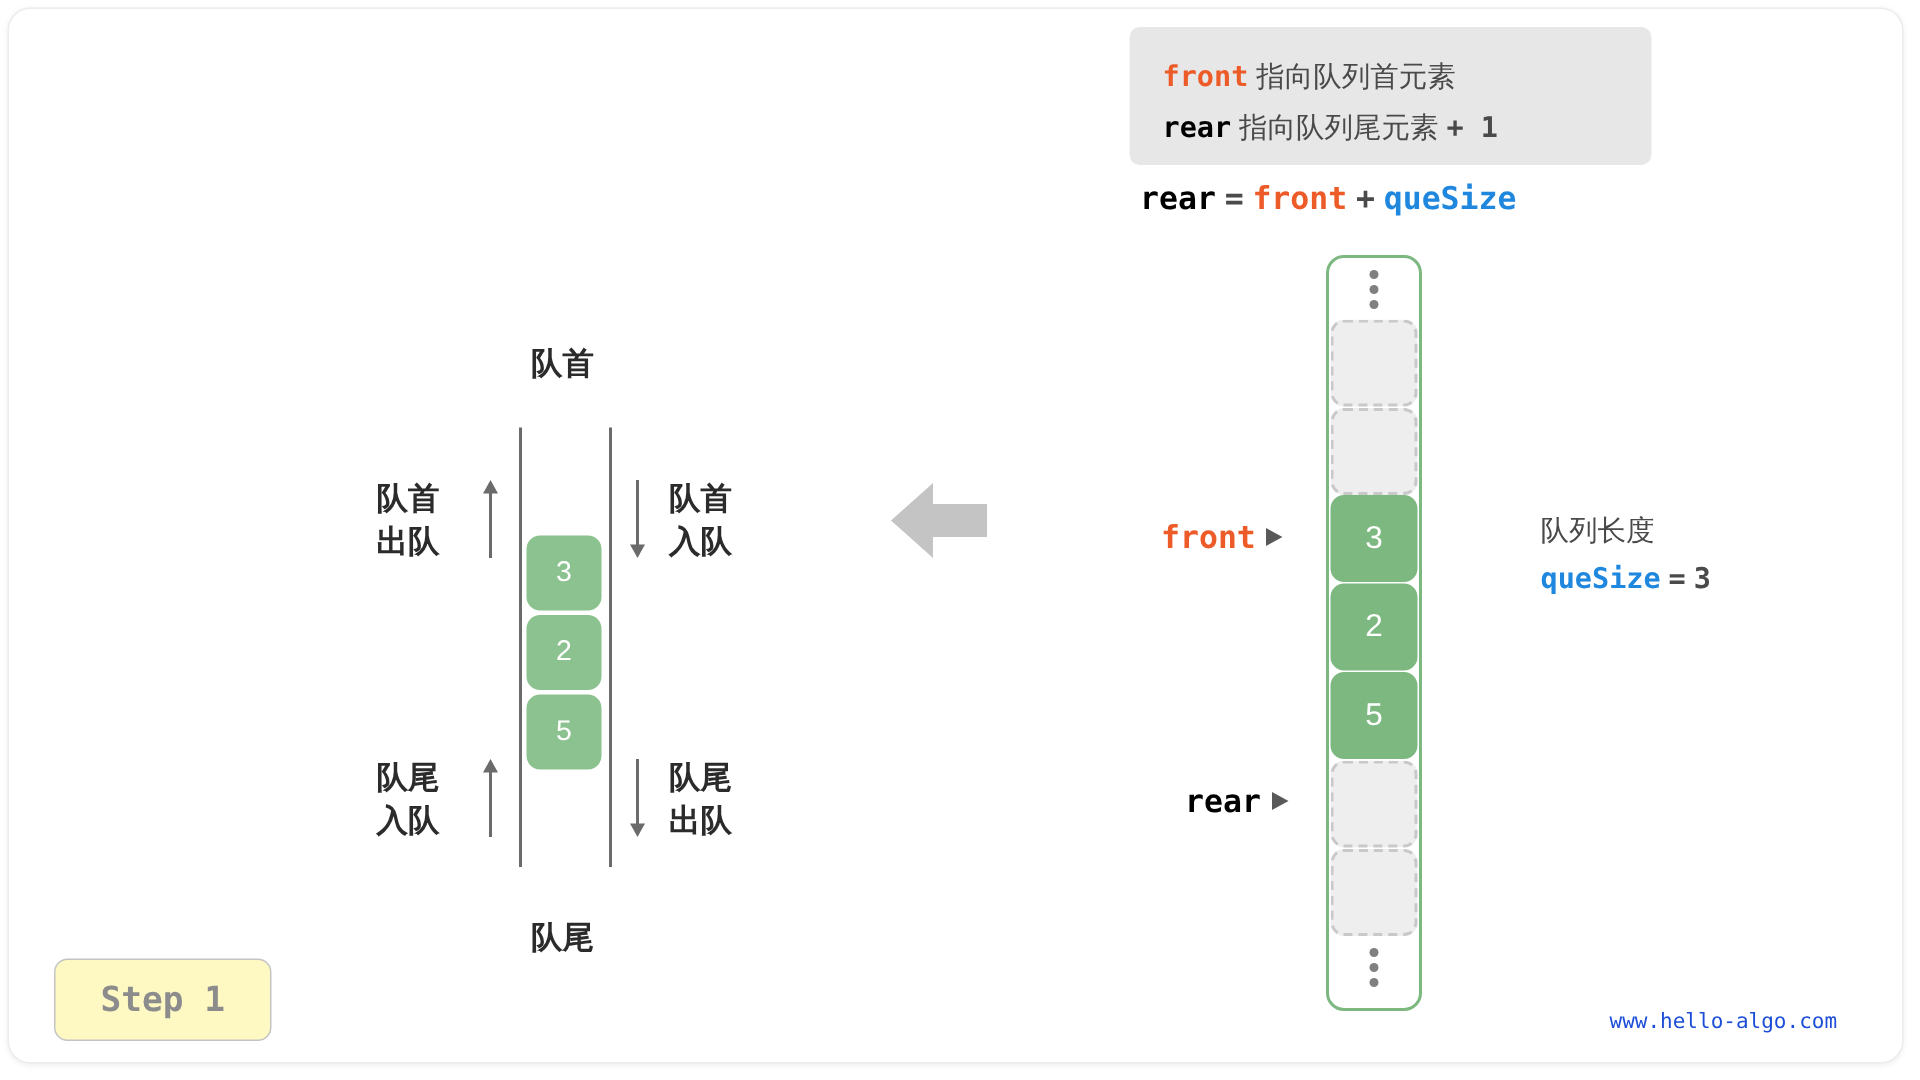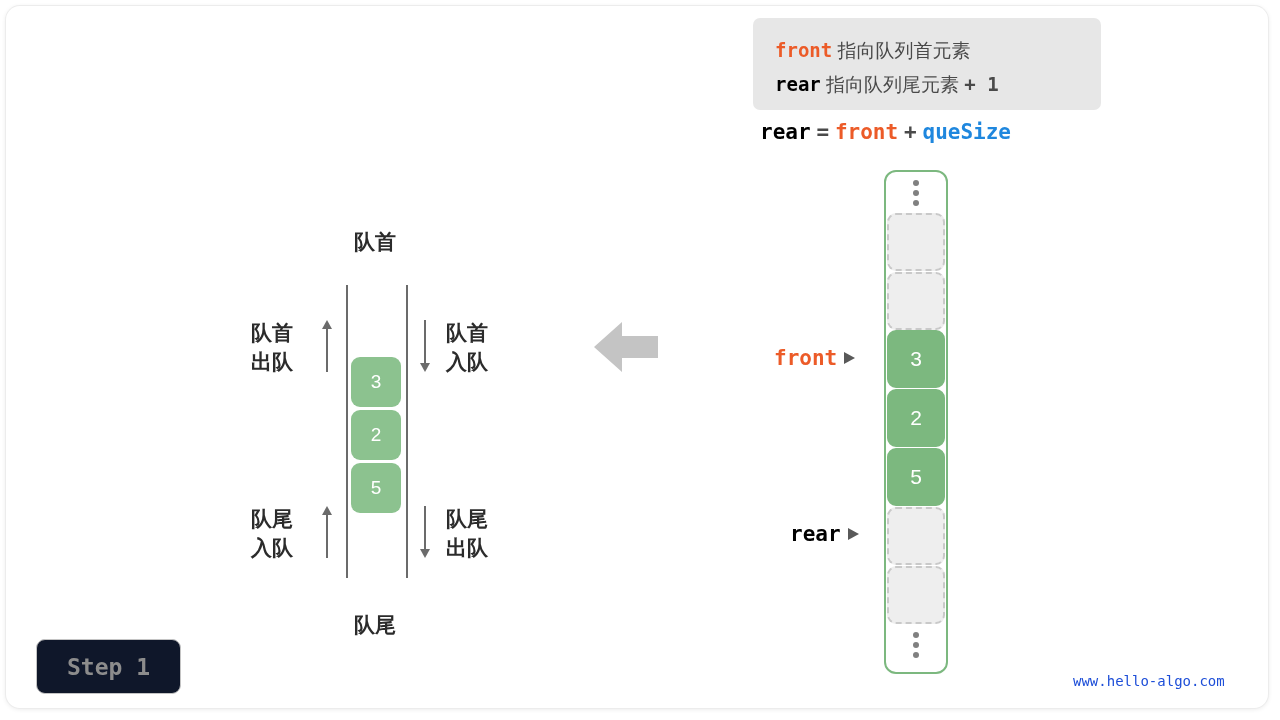"队列长度" div.size-text { html: none -> <div> <div>队列长度</div> <div> <span>queSize</span> <span>=</span> <span>3</span> </div> </div> }
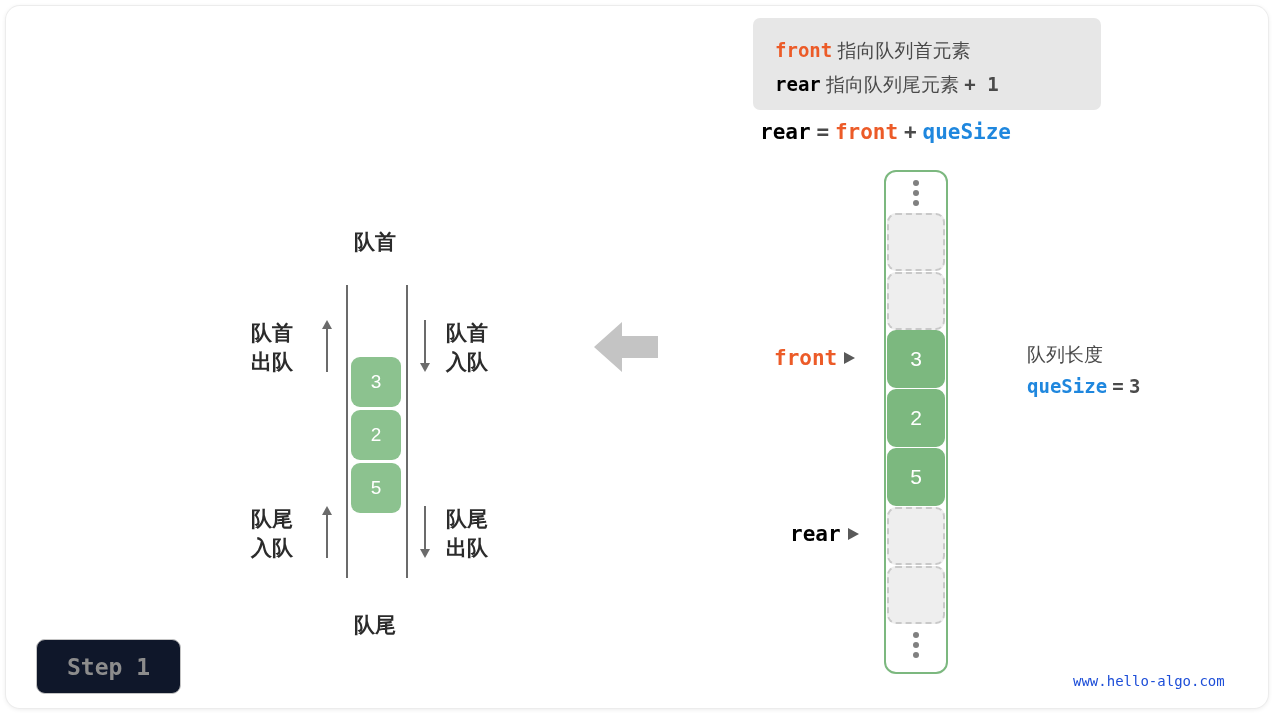"Step 1" .step-badge { background: #0f172a -> #fef9c3 }
